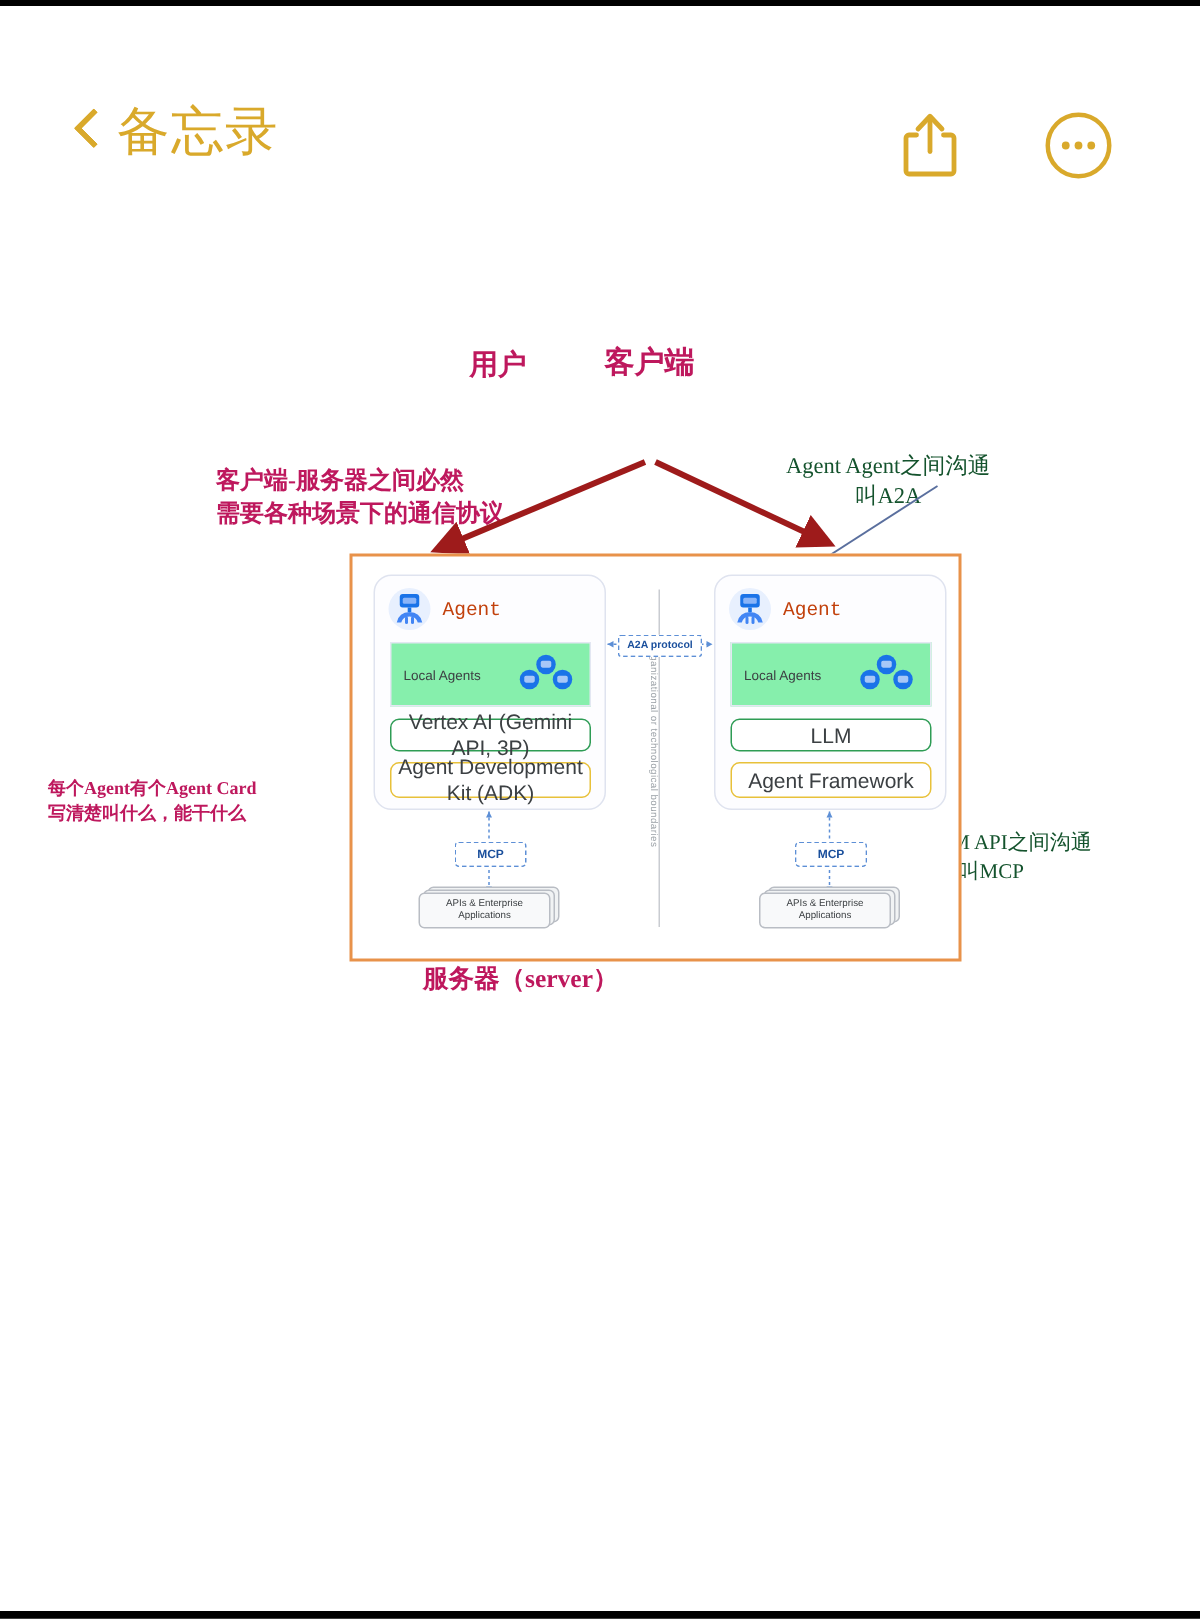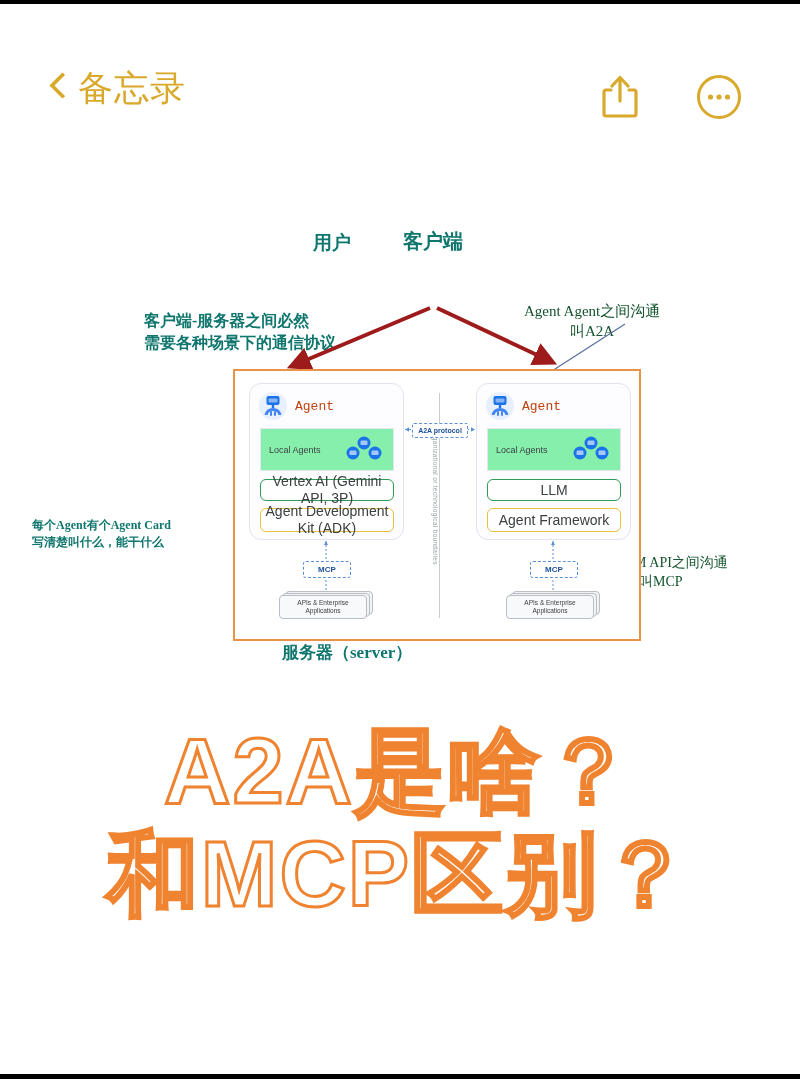"用户" .label-cn-red { color: #0f766e -> #be185d }
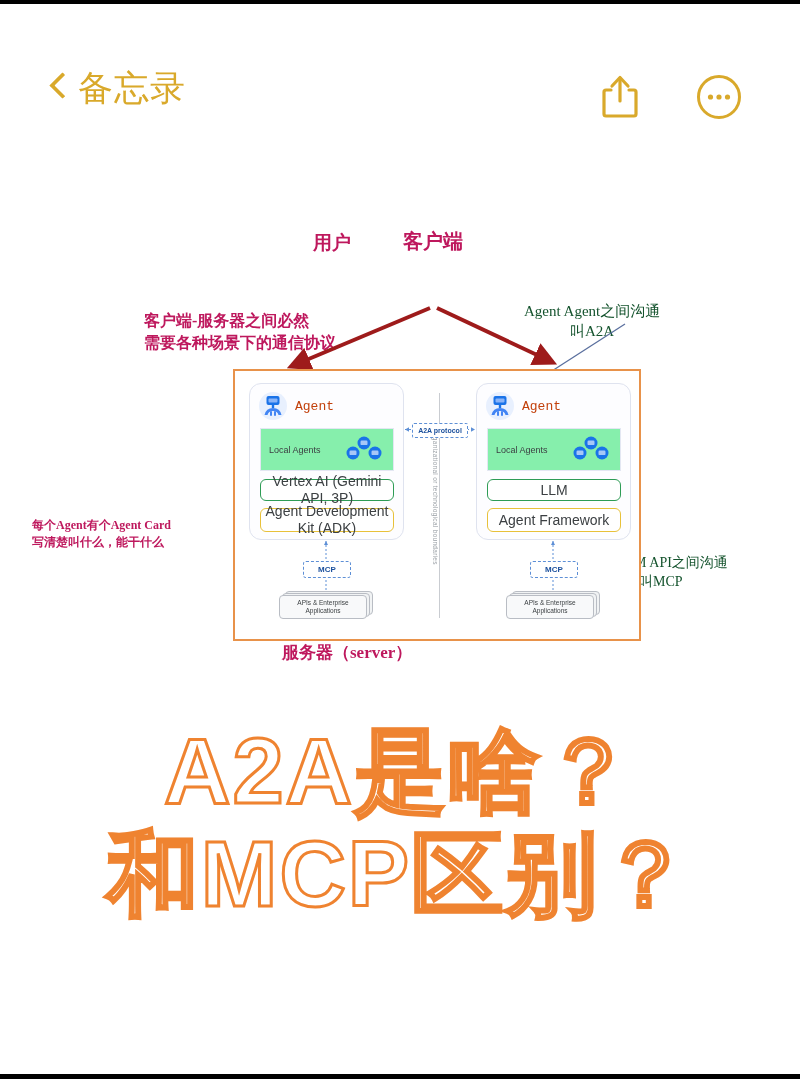"A2A是啥？" div.headline { html: <div> <div>A2A是啥？</div> <div>和MCP区别？</div> </div> -> none }
